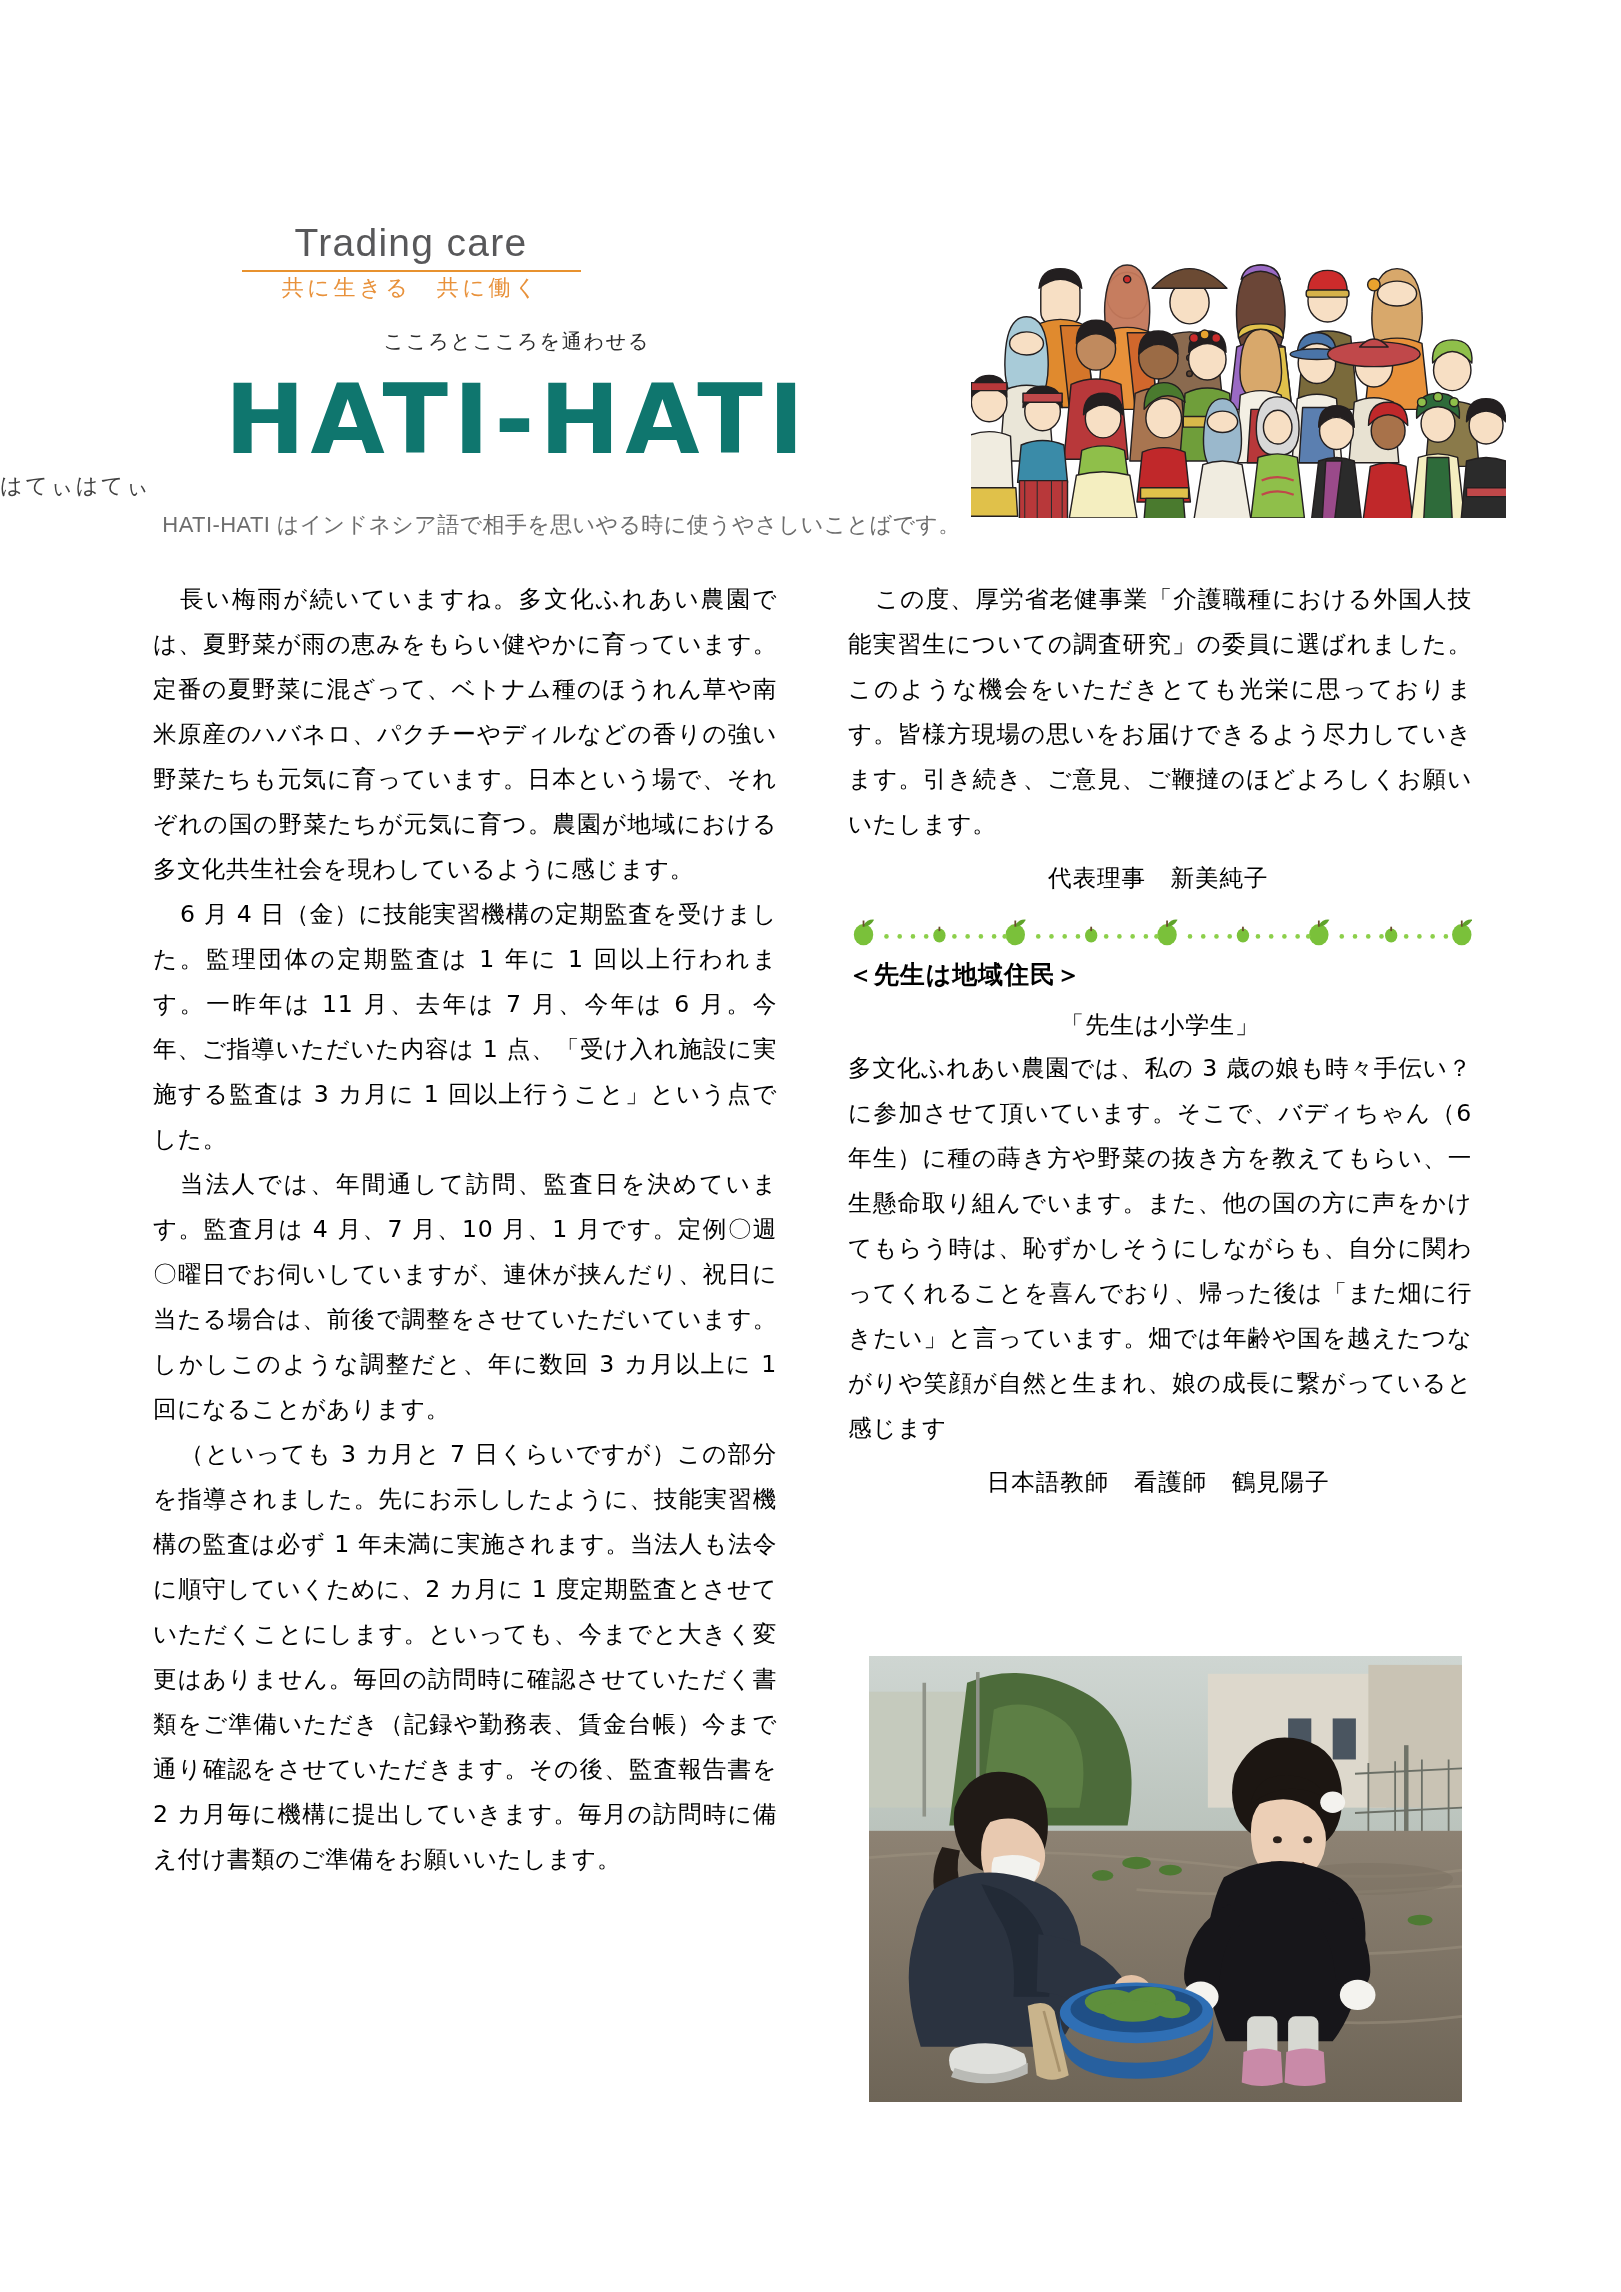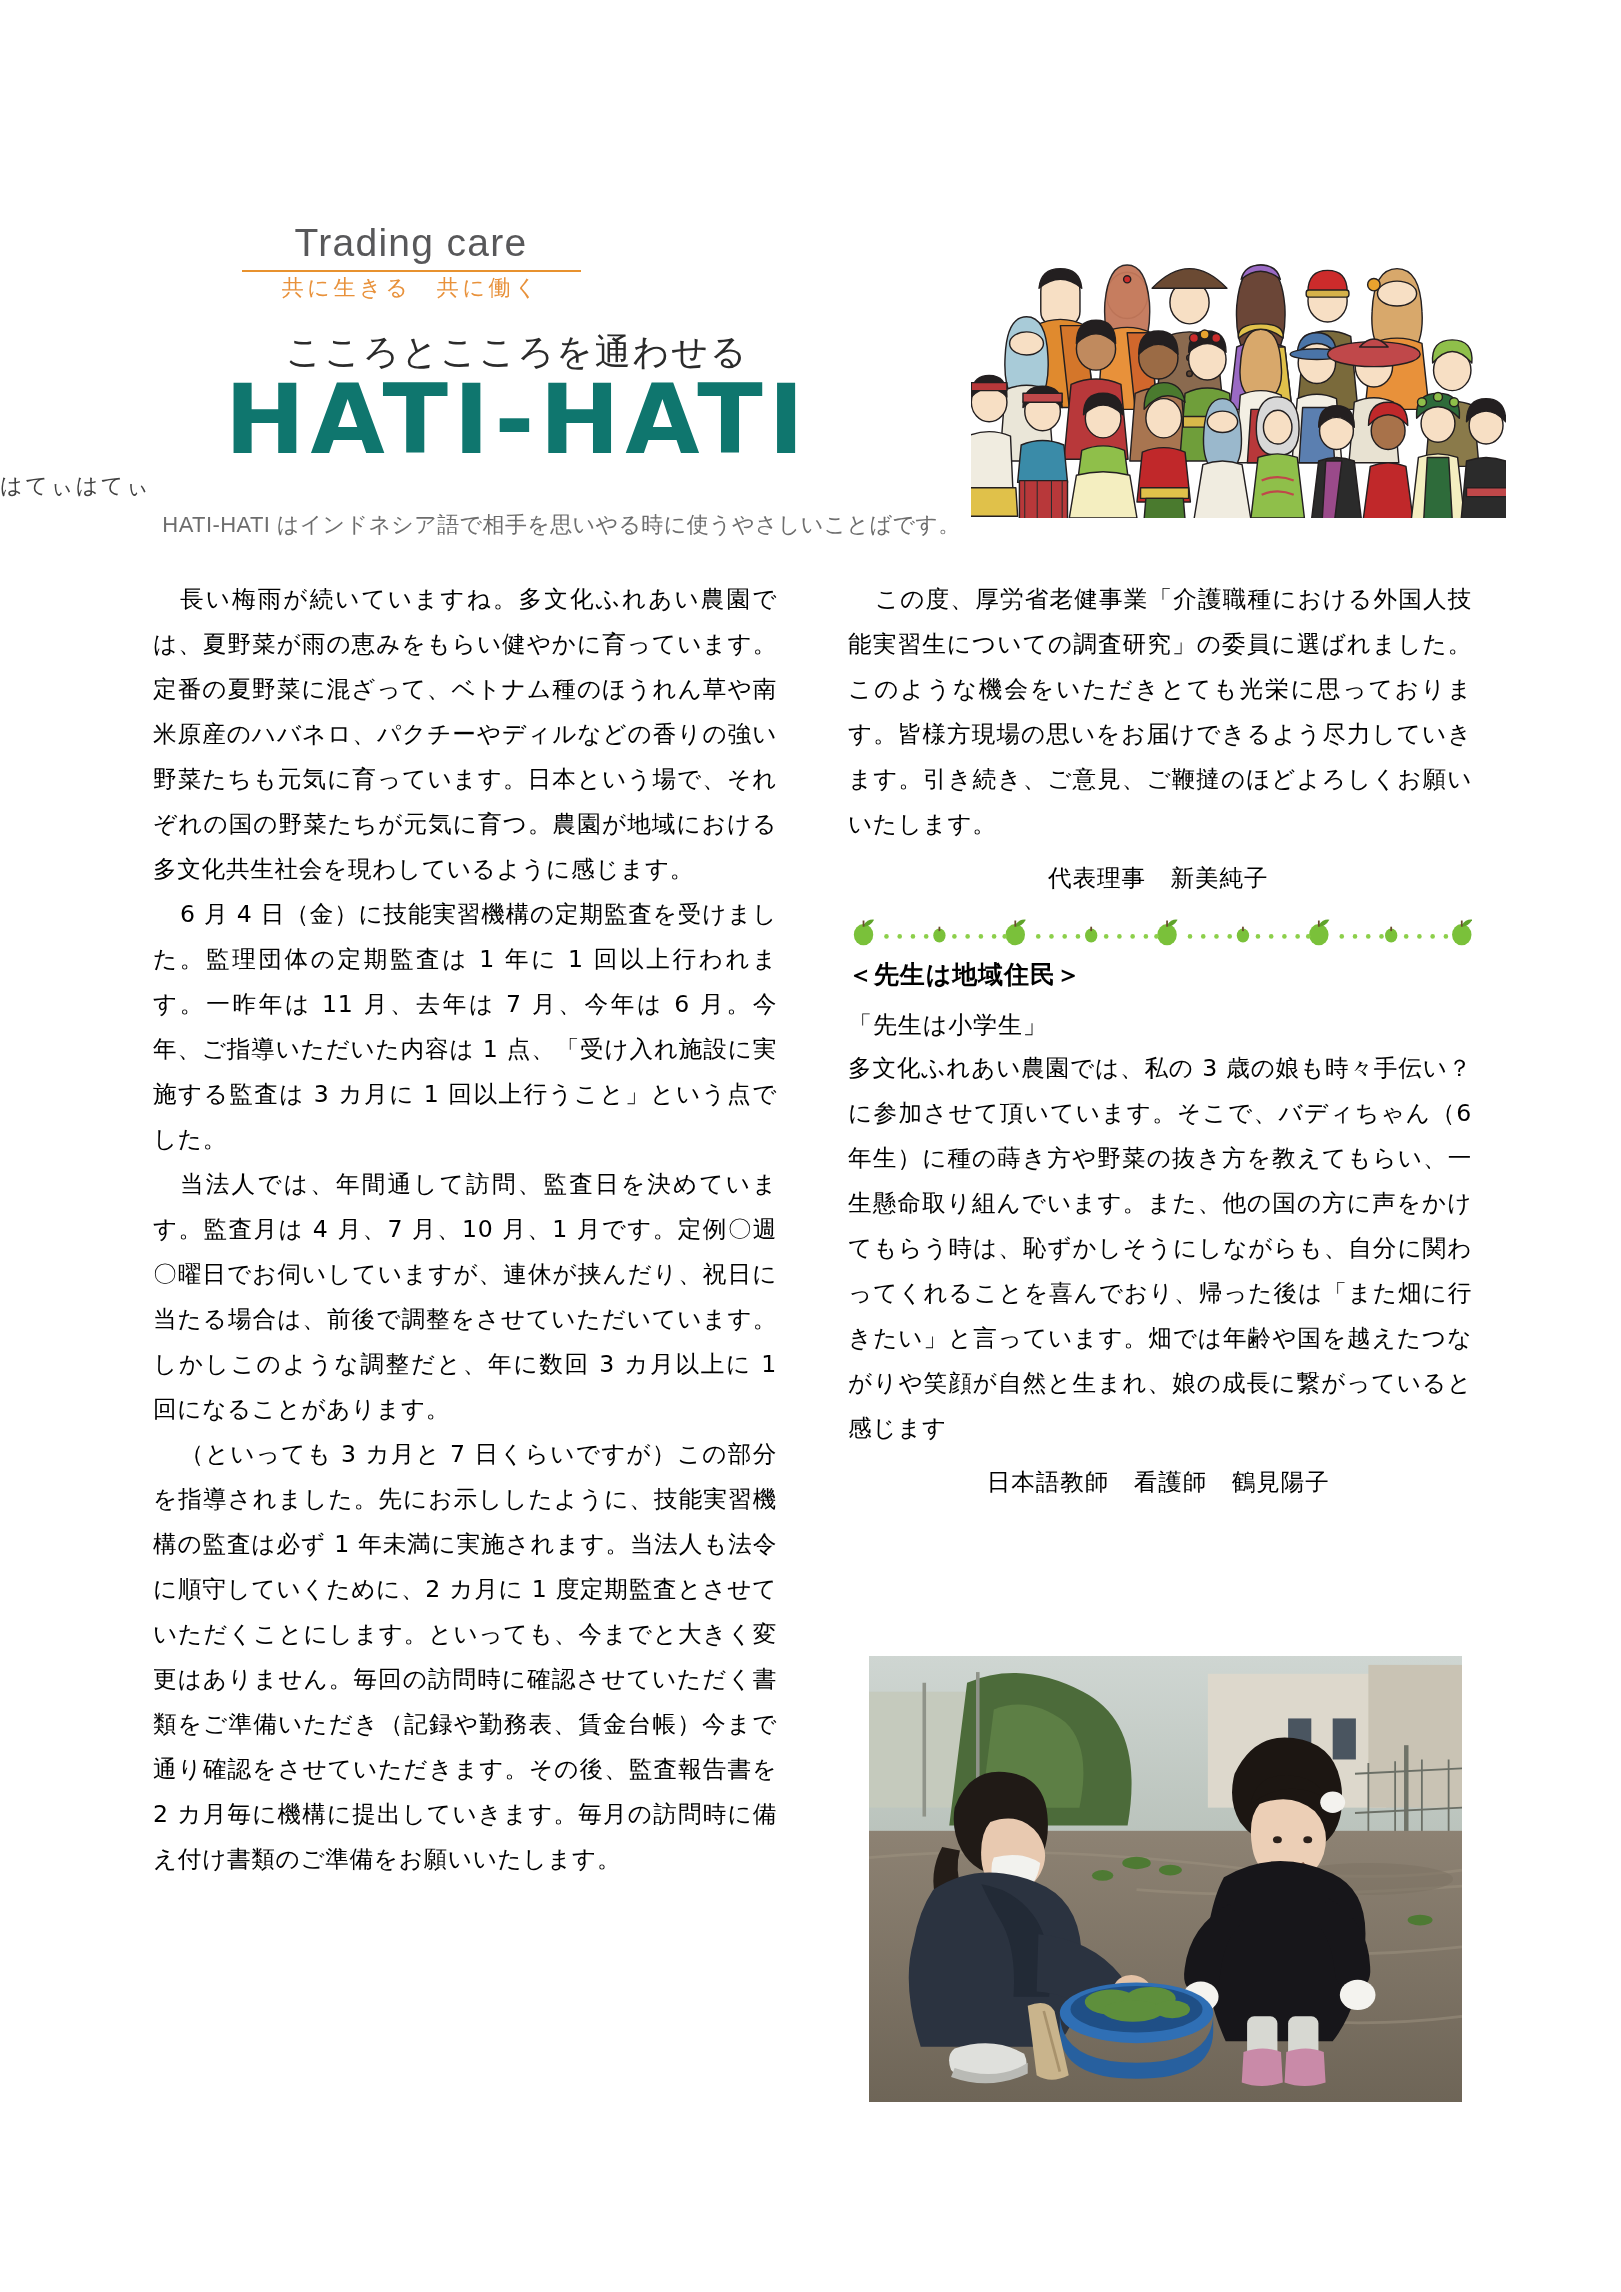"こころとこころを通わせる" .hero-kicker { font-size: 36px -> 20px }
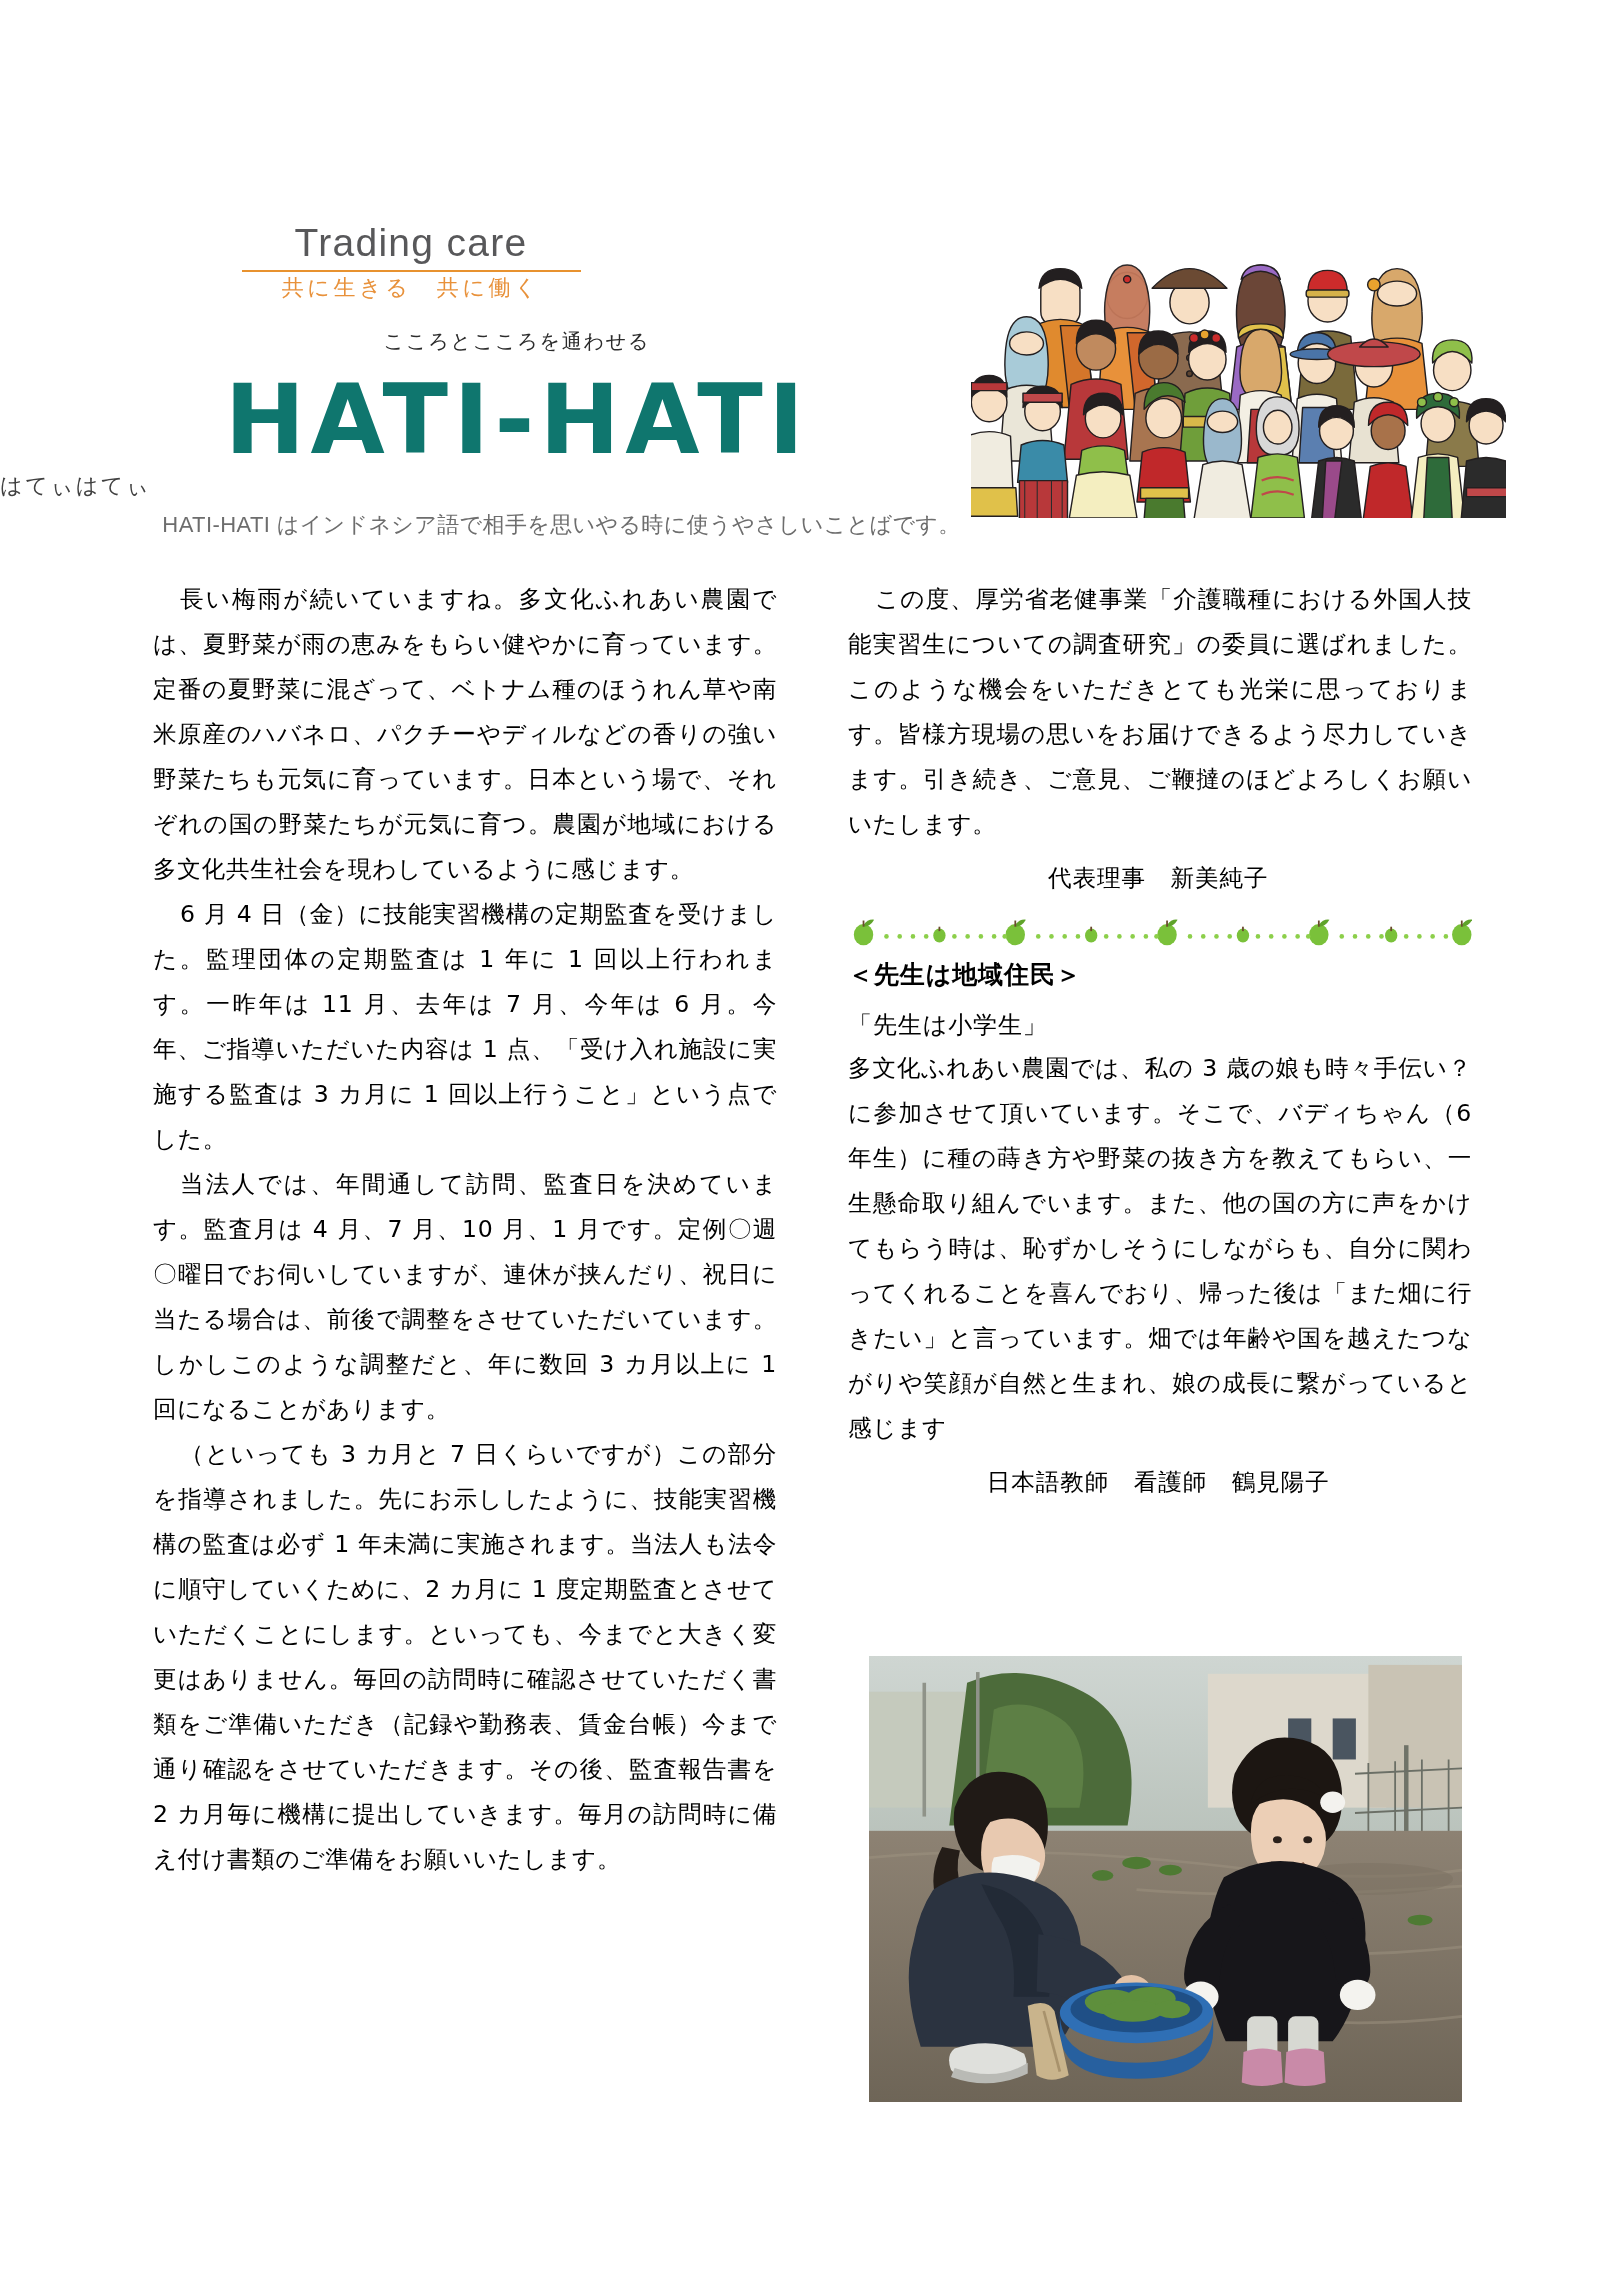"「先生は小学生」" .article-title { text-align: none -> center }
